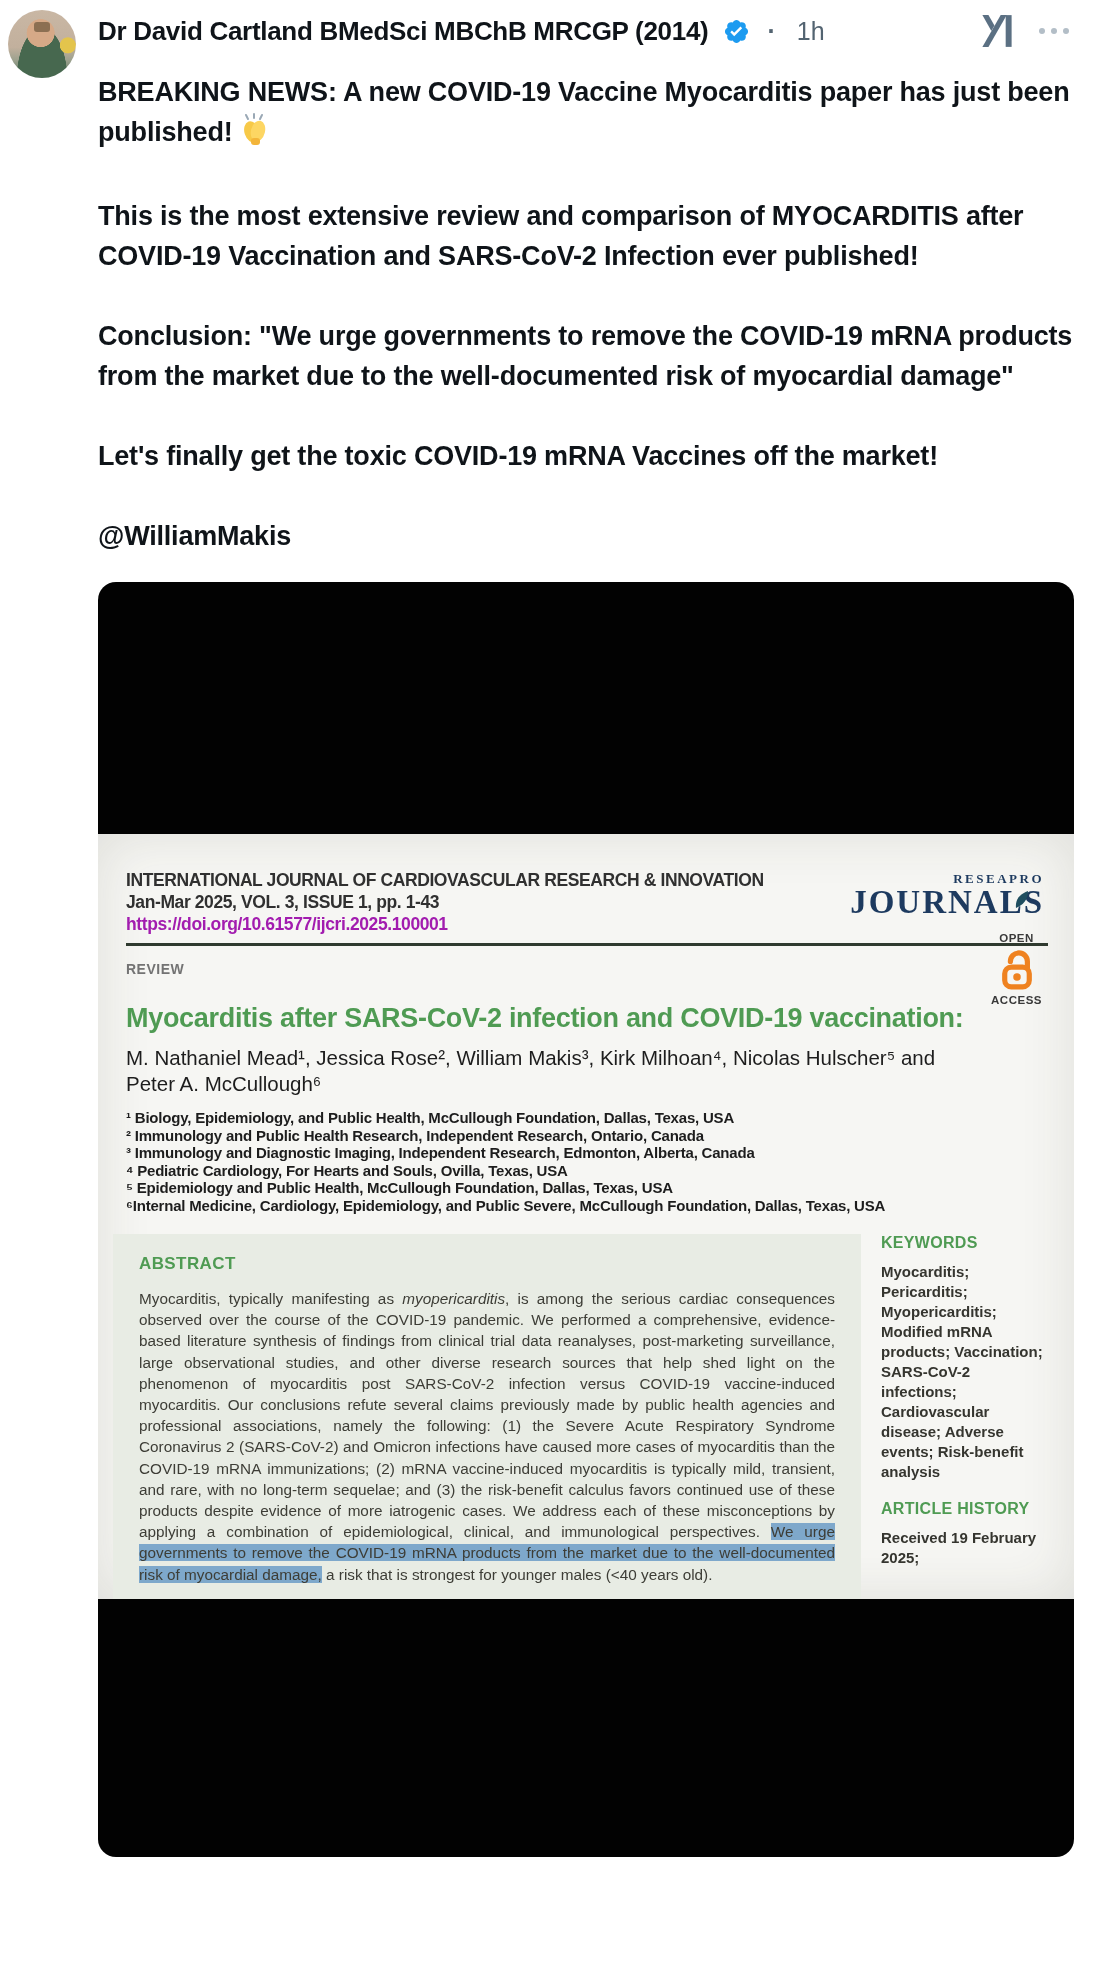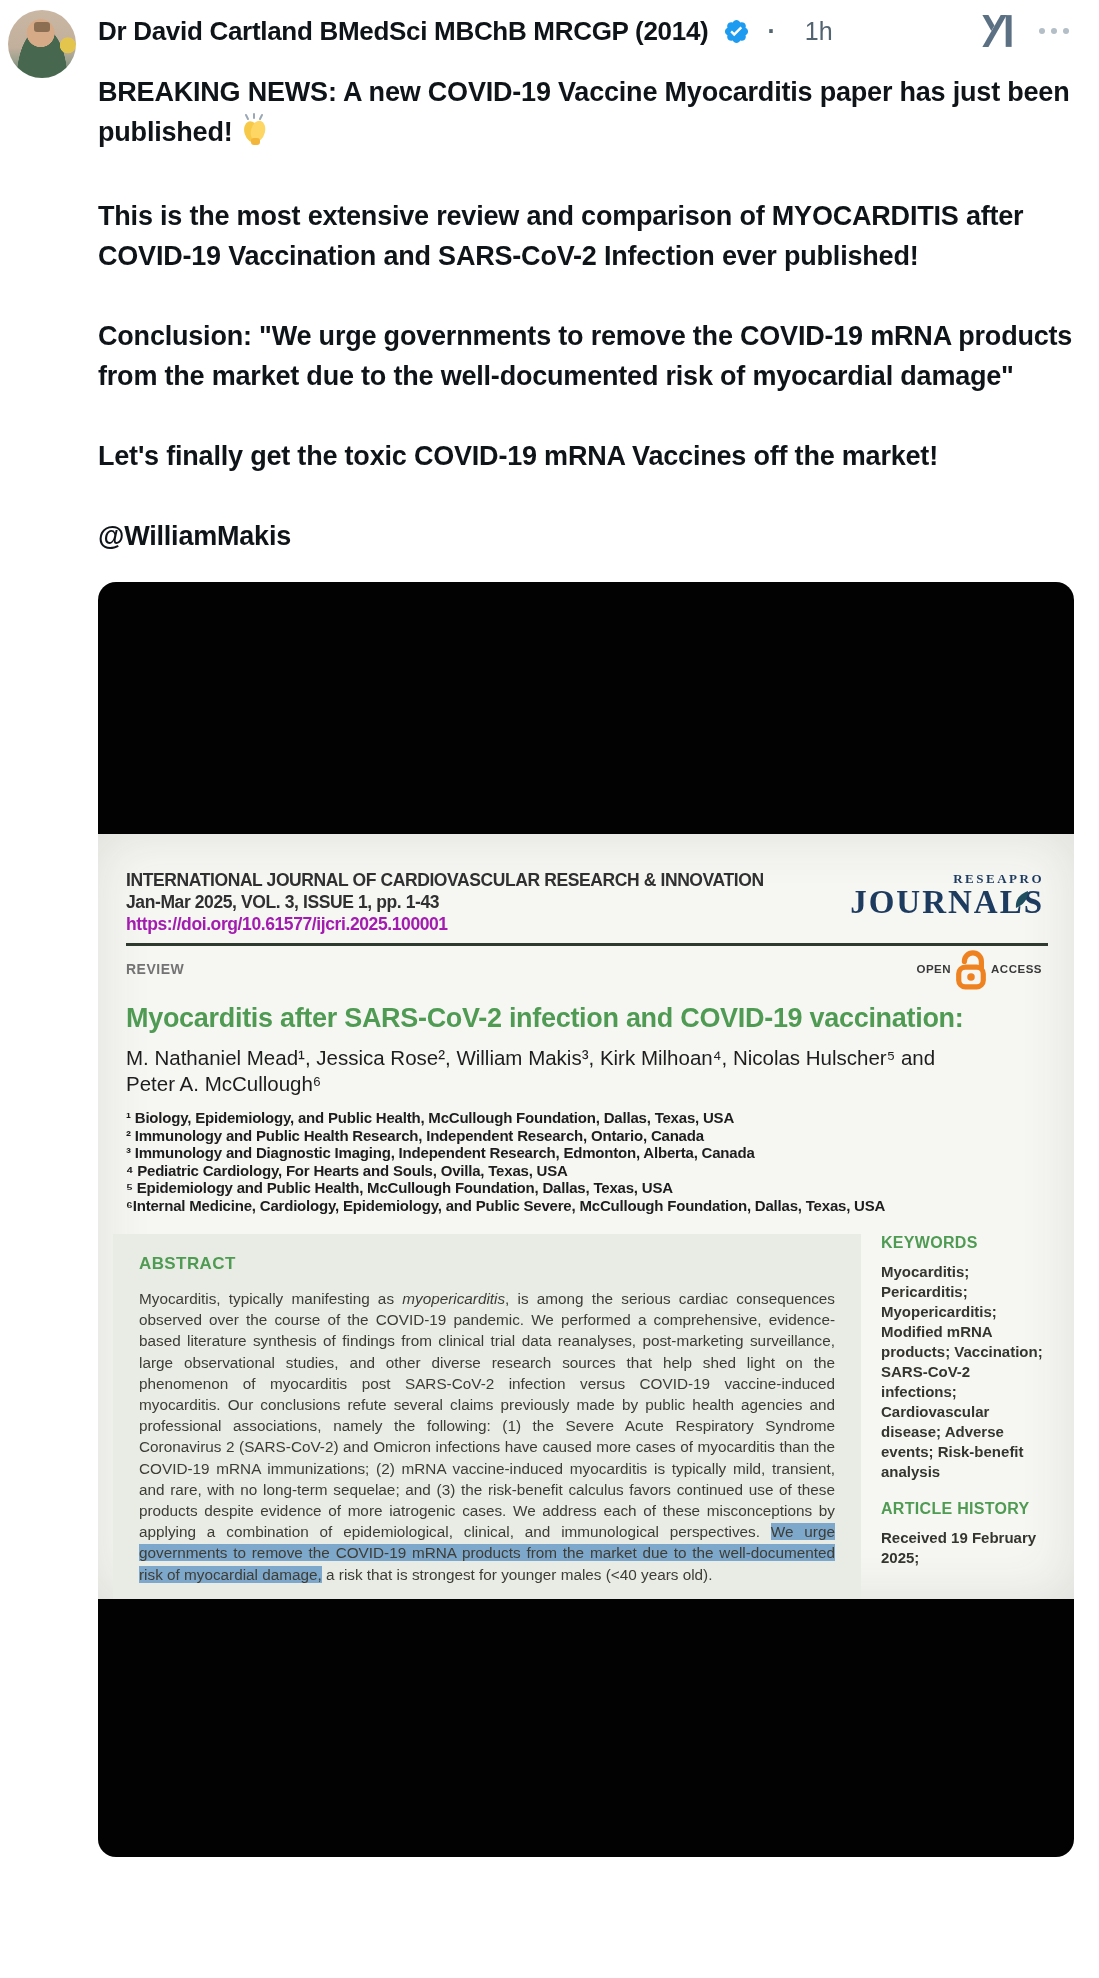"1h" .time { margin-left: 21px -> 13px }
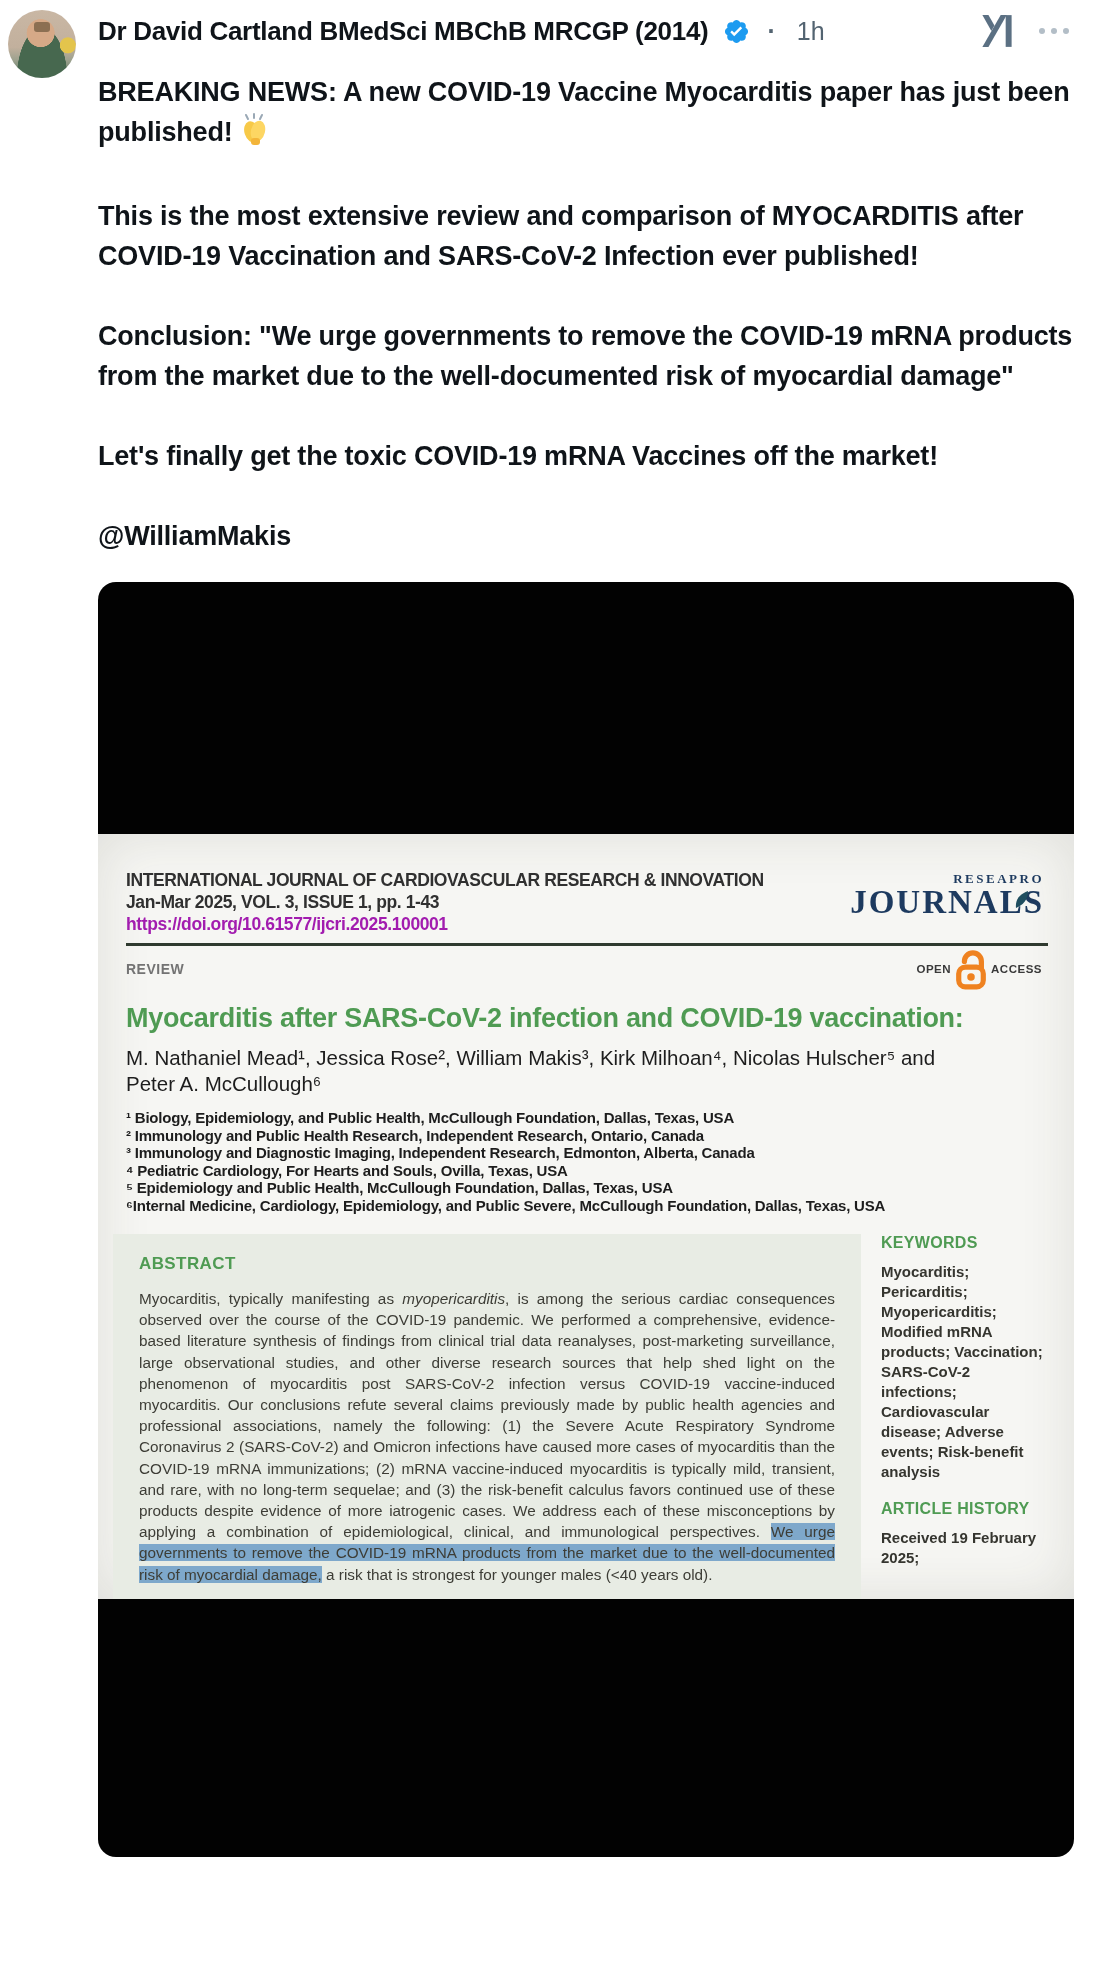"OPEN" .open-access { flex-direction: none -> column }
